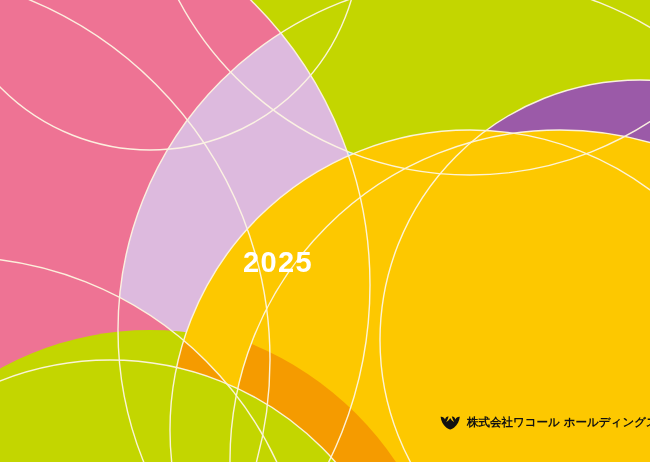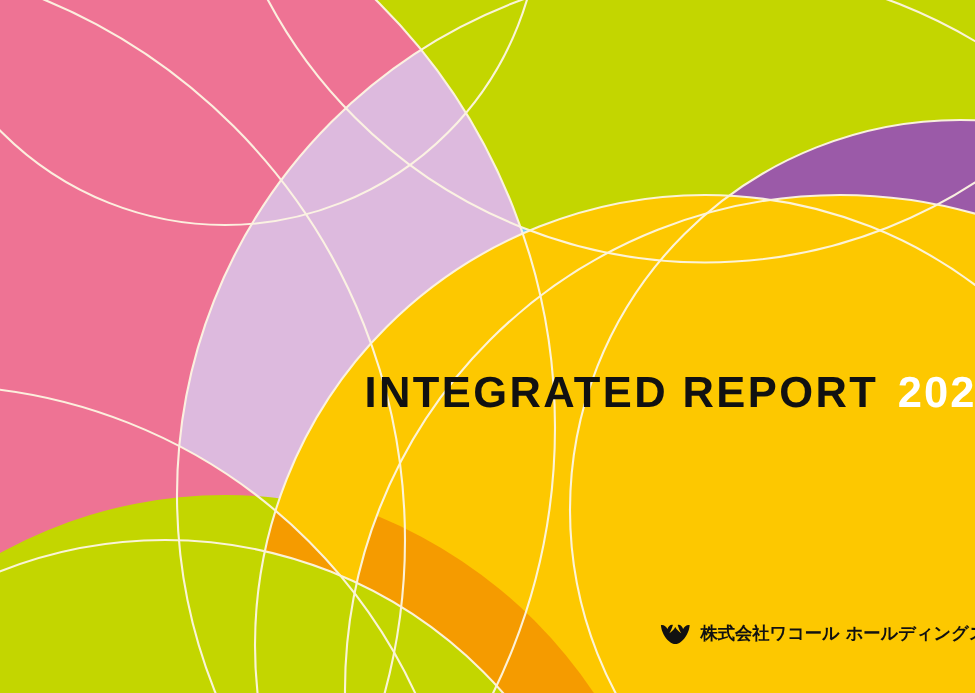"INTEGRATED REPORT" span.t-main { html: <span>INTEGRATED REPORT</span> -> none }
